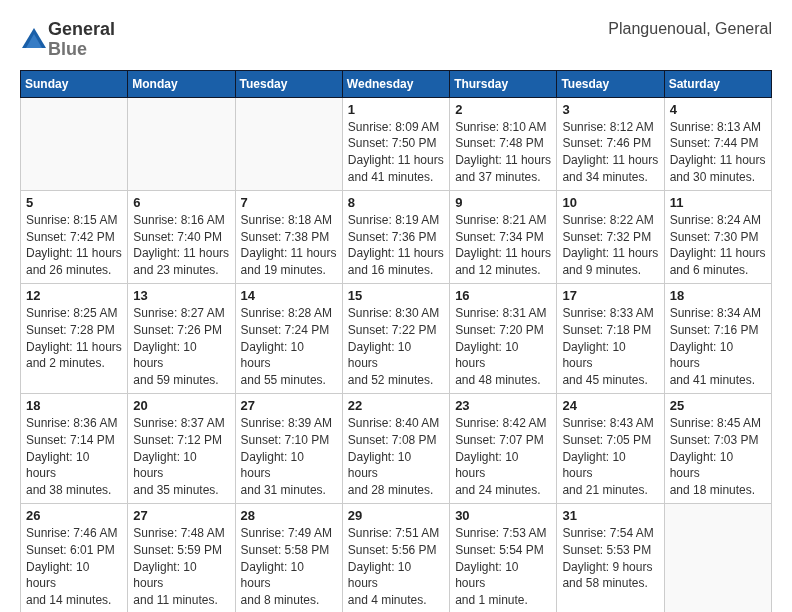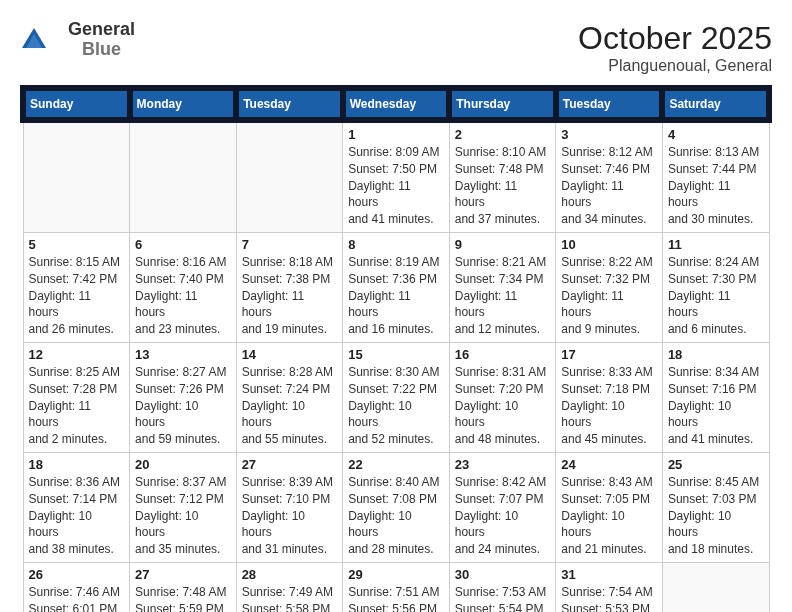"General" .logo { gap: 20px -> 0; text-align: center -> none }
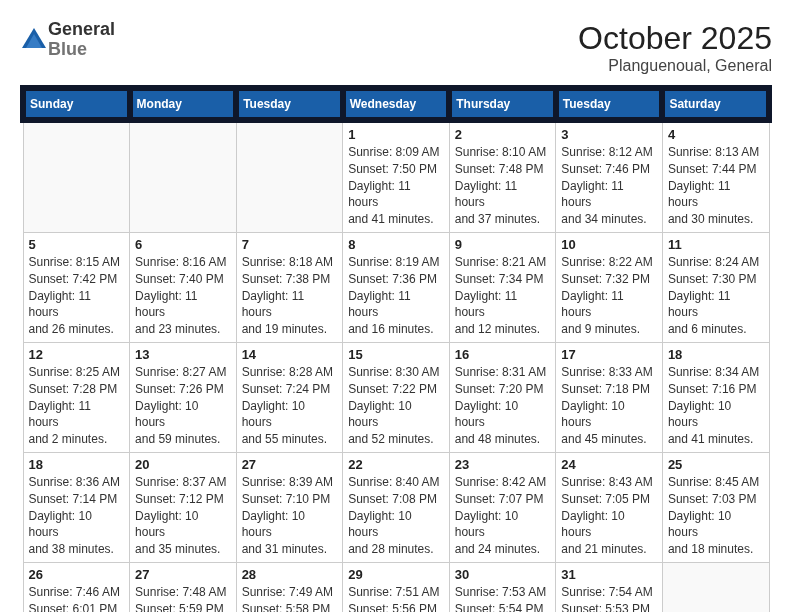"October 2025" div.month-title { html: <div>October 2025</div> -> none }
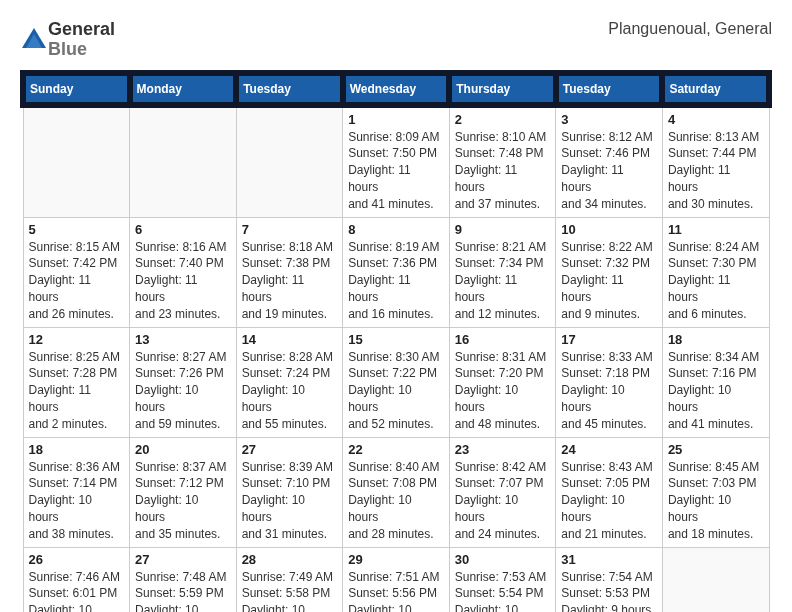"Sunday" .calendar th { border: 6px solid #0f172a -> 1px solid #0f172a }
